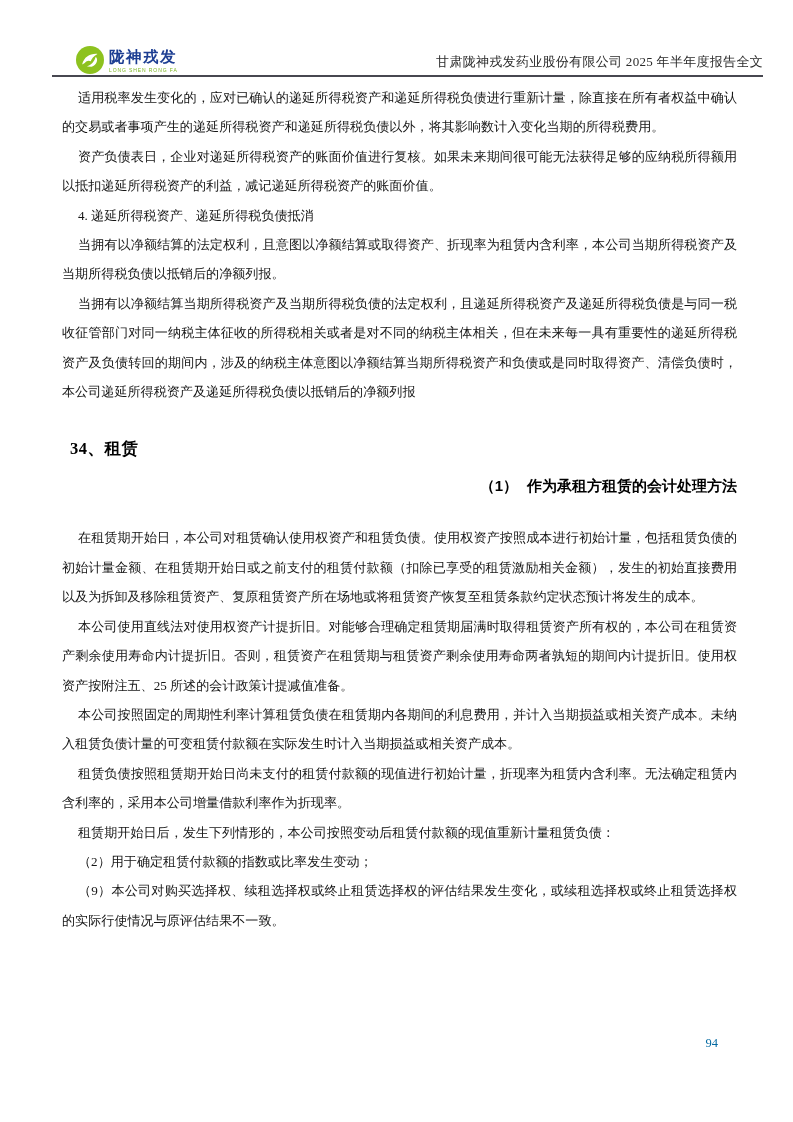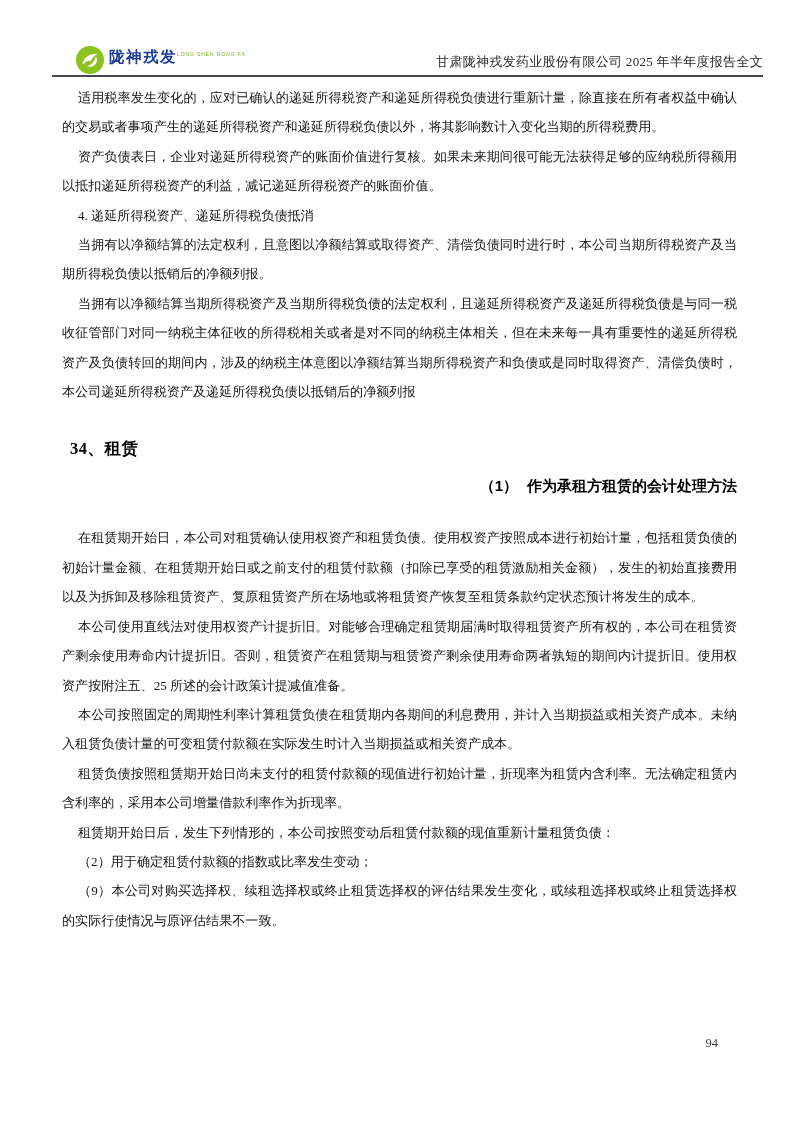"陇神戎发" .logo-textblock { flex-direction: row -> column }
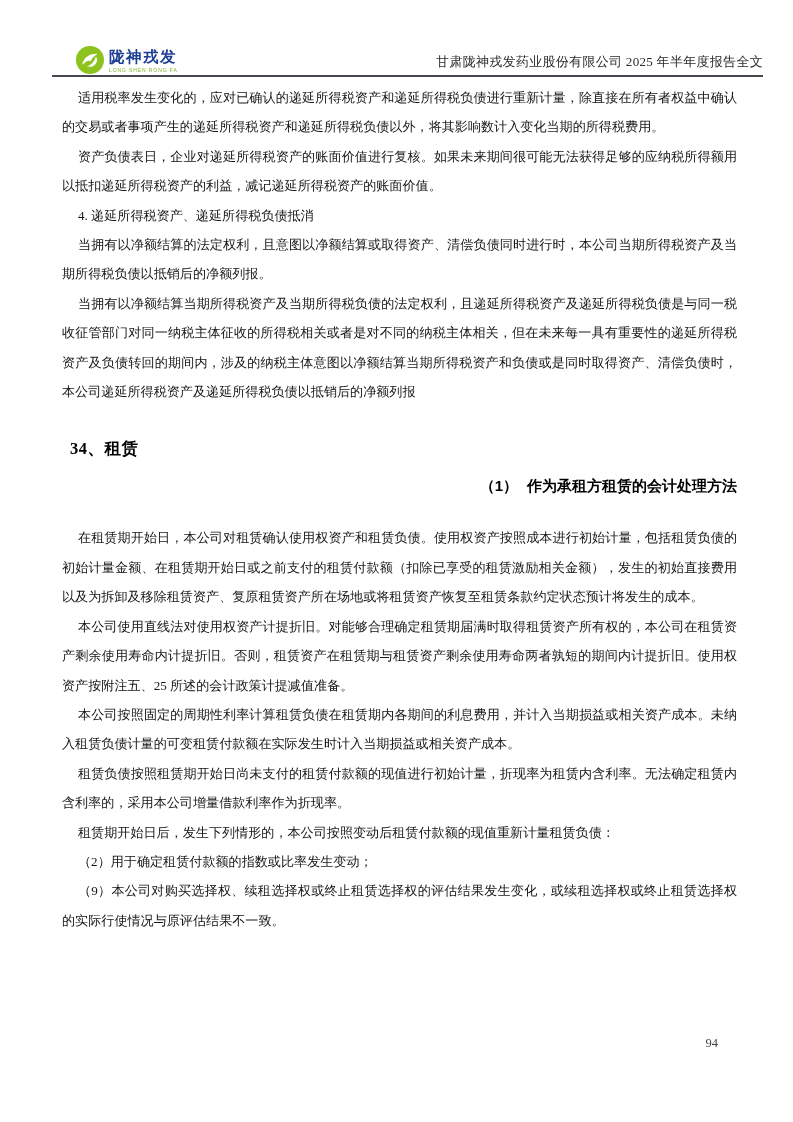"当拥有以净额结算的法定权利，且意图以净额结算或取得资产、清偿负债同时进行时，本公" p { text: 清偿负债同时进行时 -> 折现率为租赁内含利率 }
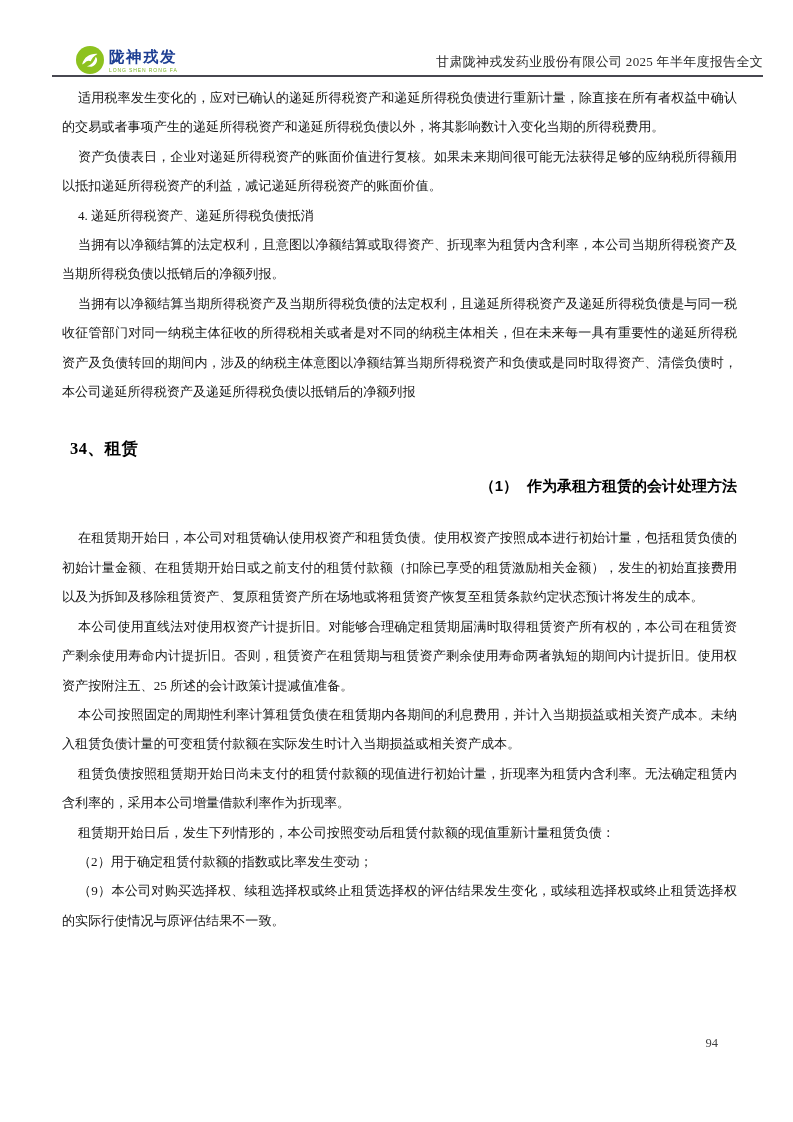"94" .footer { color: #404040 -> #0369a1 }
